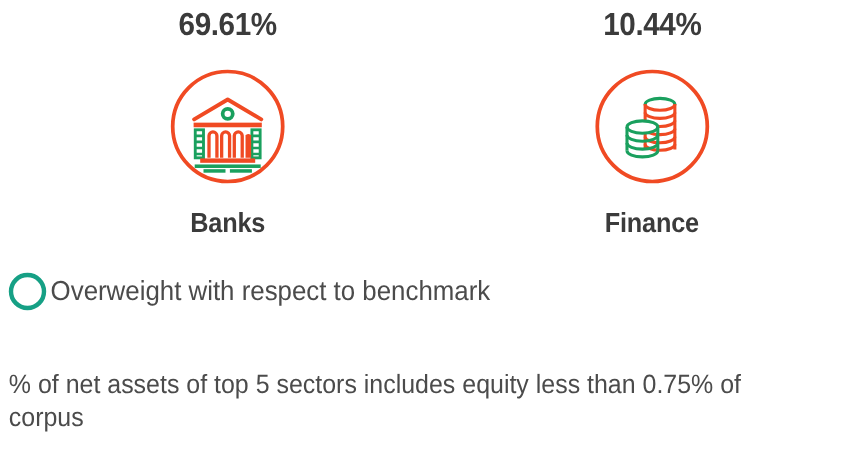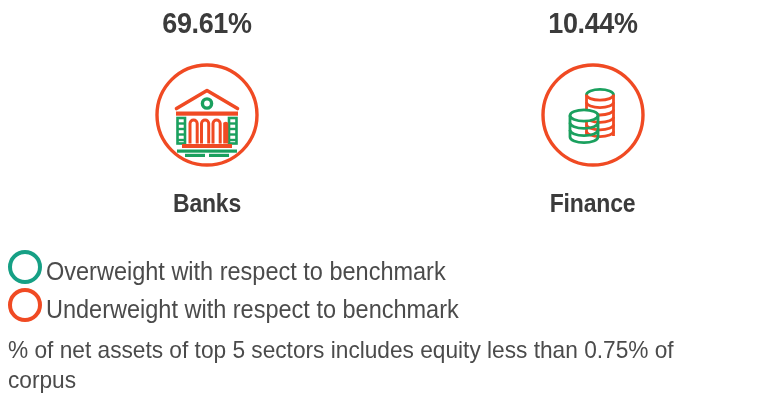"Overweight with respect to benchmark" .legend-row { align-items: flex-end -> center }
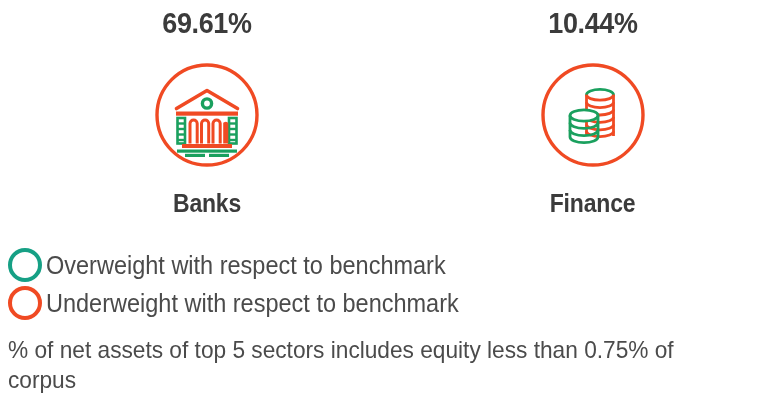"Underweight with respect to benchmark" div.legend-row { html: <div> <span></span> <span>Underweight with respect to benchmark</span> </div> -> none }
